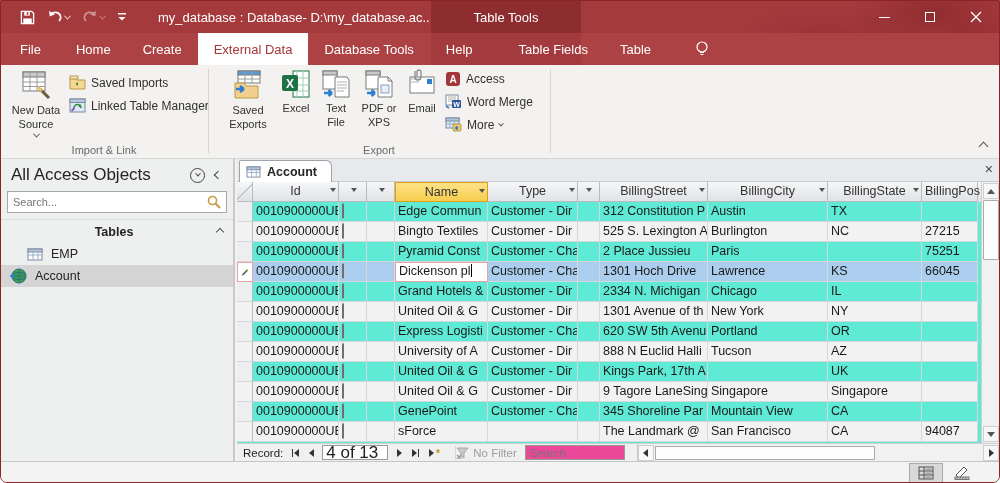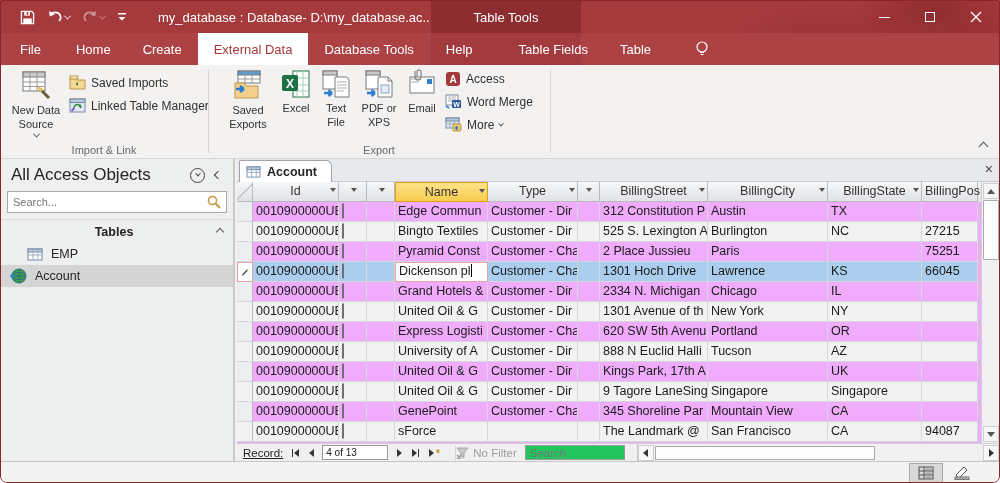"Id" .grid { background: #f0abfc -> #5eead4 }
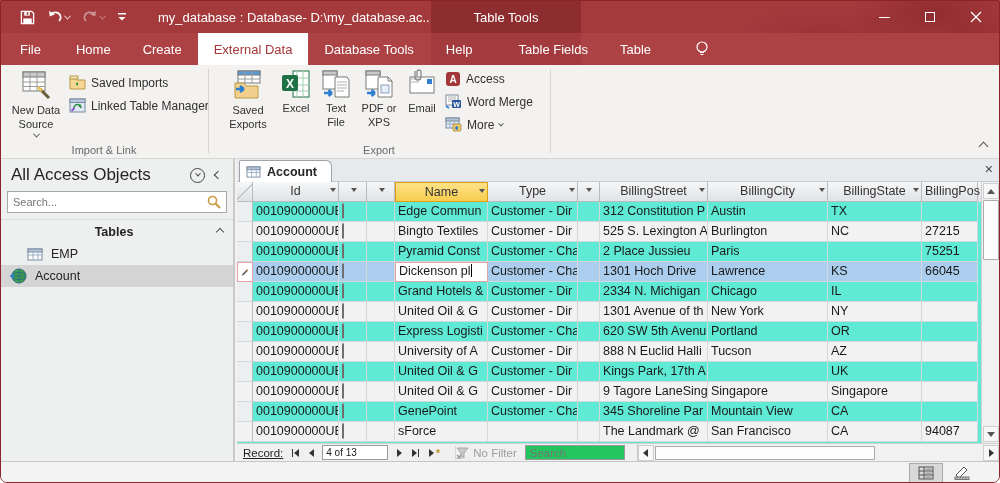"Record:" .recnav .rlabel { text-decoration: underline -> none }
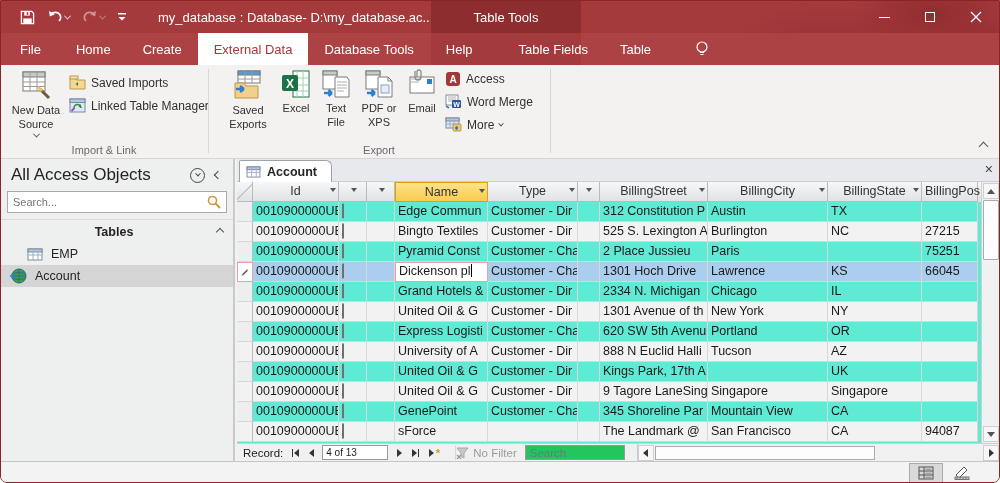"4 of 13" .posbox { font-size: 10px -> 17px }
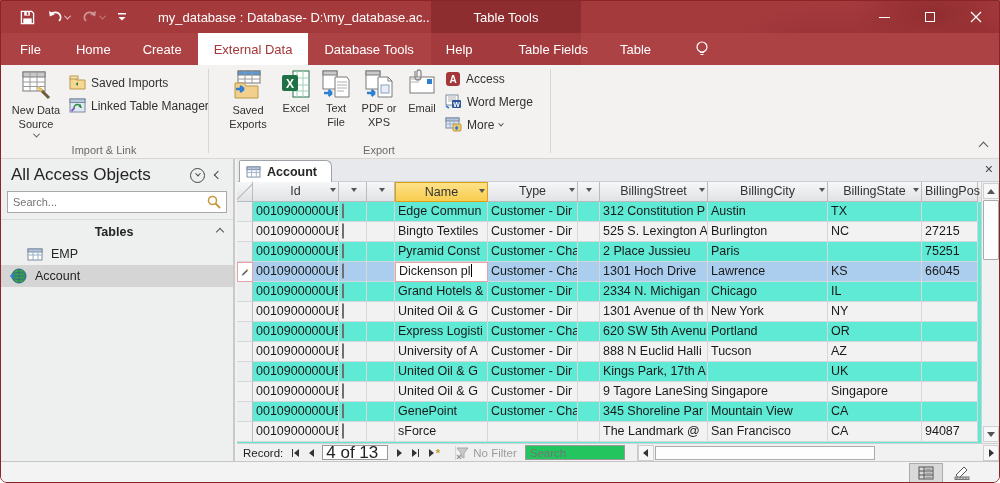"Search" .searchbox { background: #22c55e -> #ec4899 }
